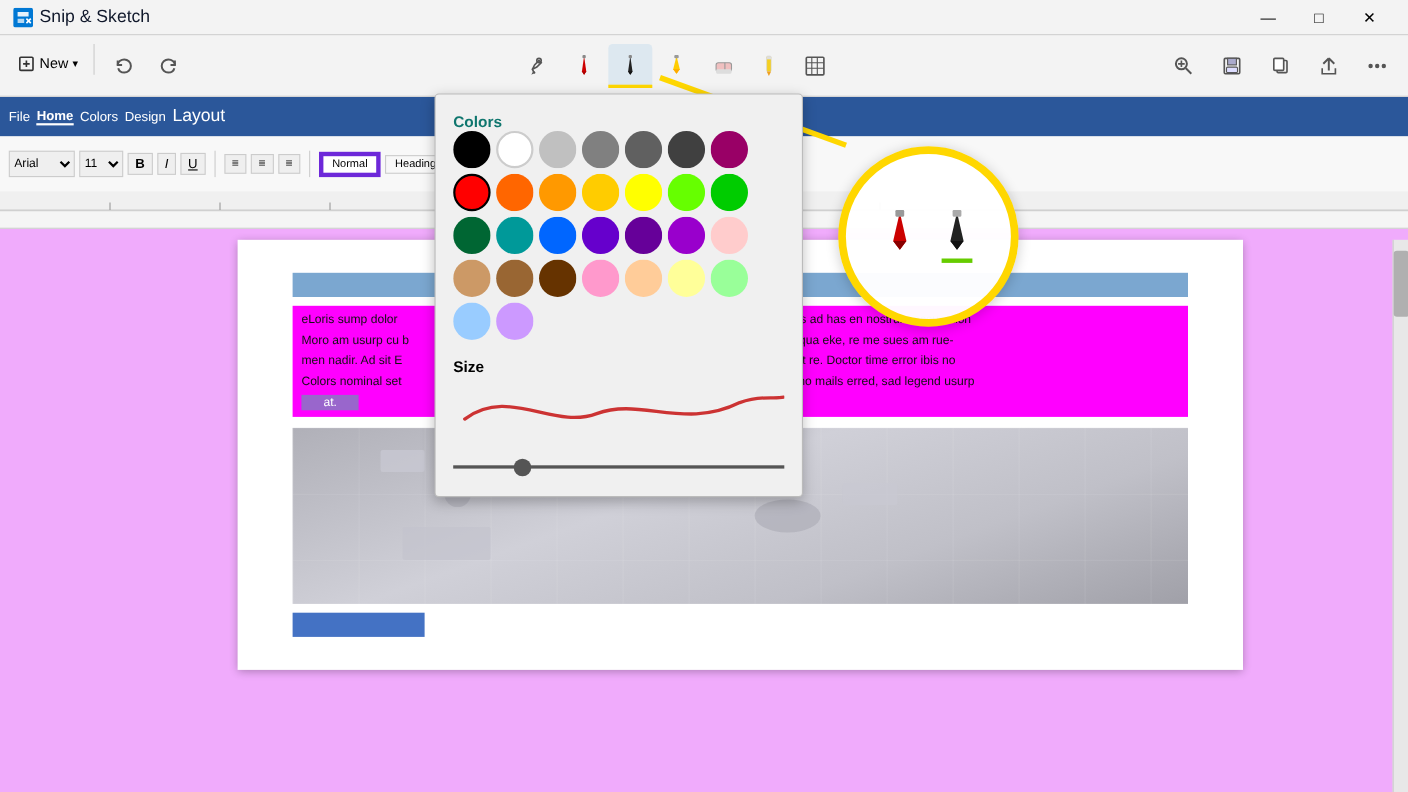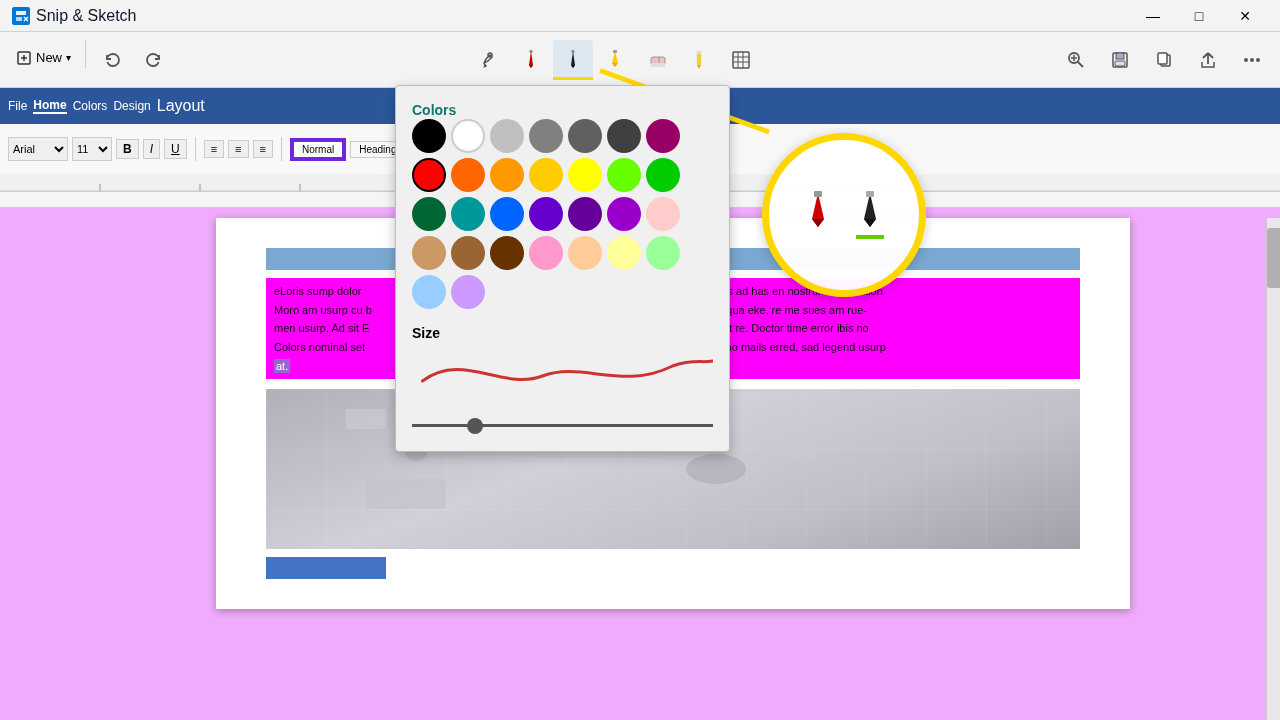"men usurp. Ad sit E" span { text: usurp -> nadir }
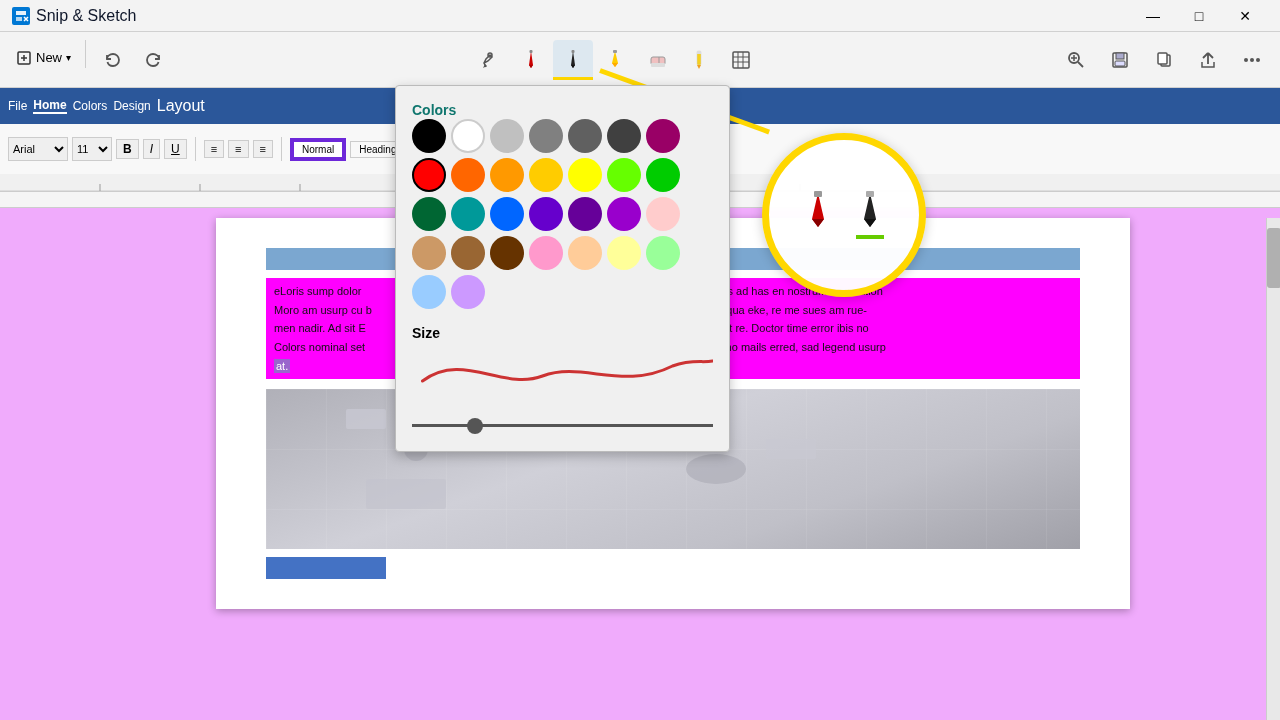"at." span { padding: 1px 2px -> 1px 20px }
